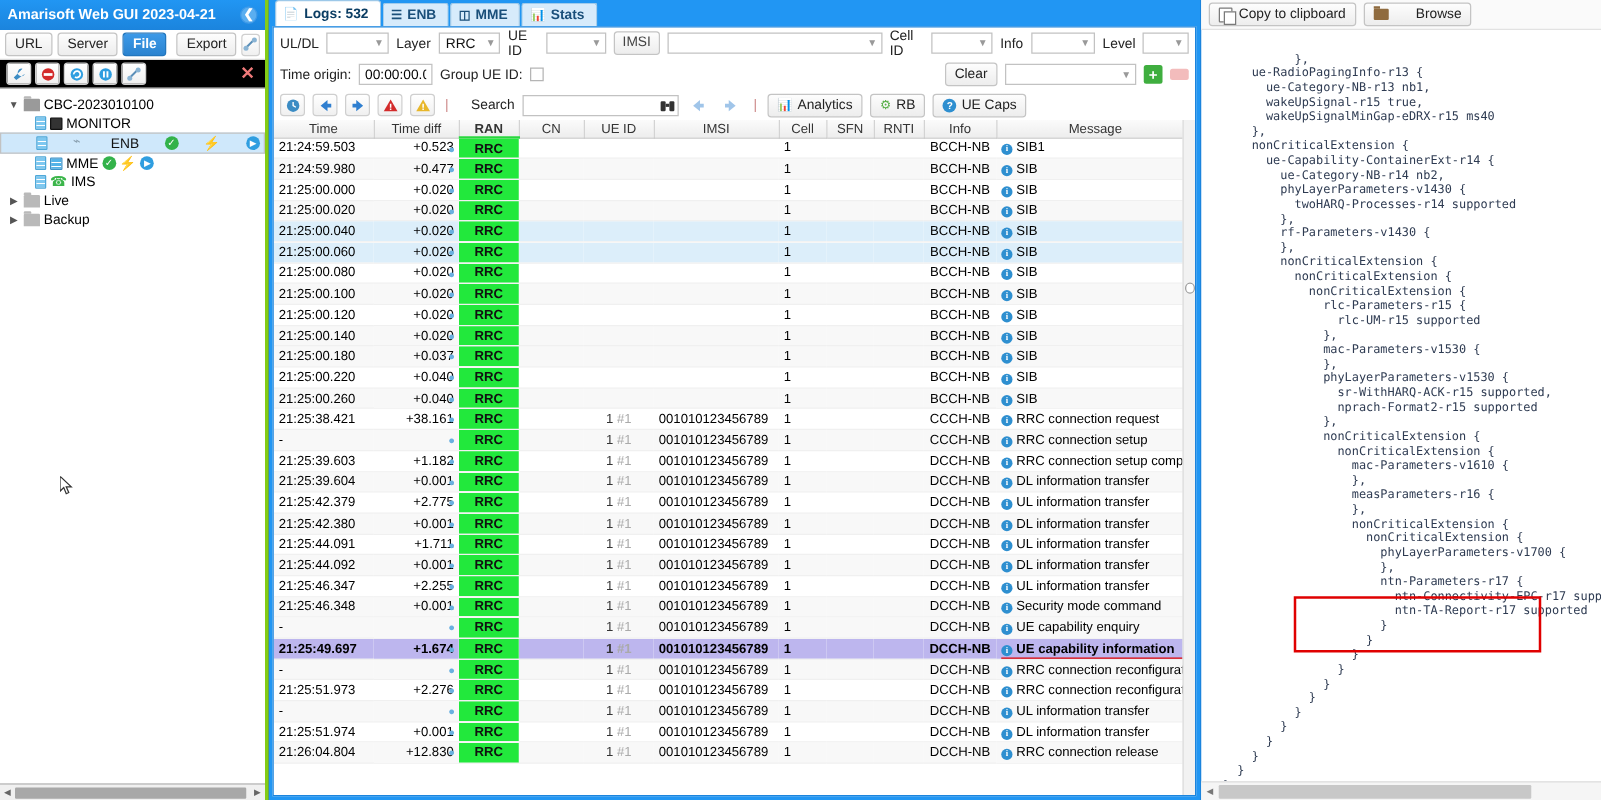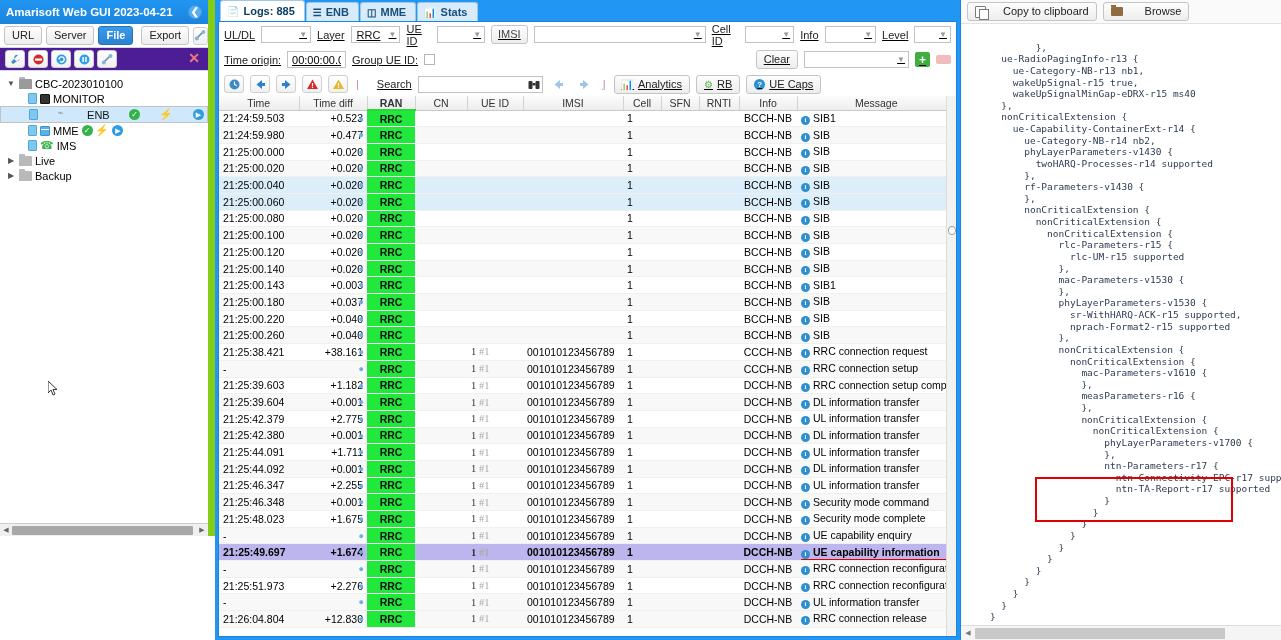"Amarisoft Web GUI 2023-04-21" #sidebar { background: #4c1d95 -> #000000; border-right: 7px solid #84cc16 -> 3px solid #84cc16; height: 536px -> 640px }
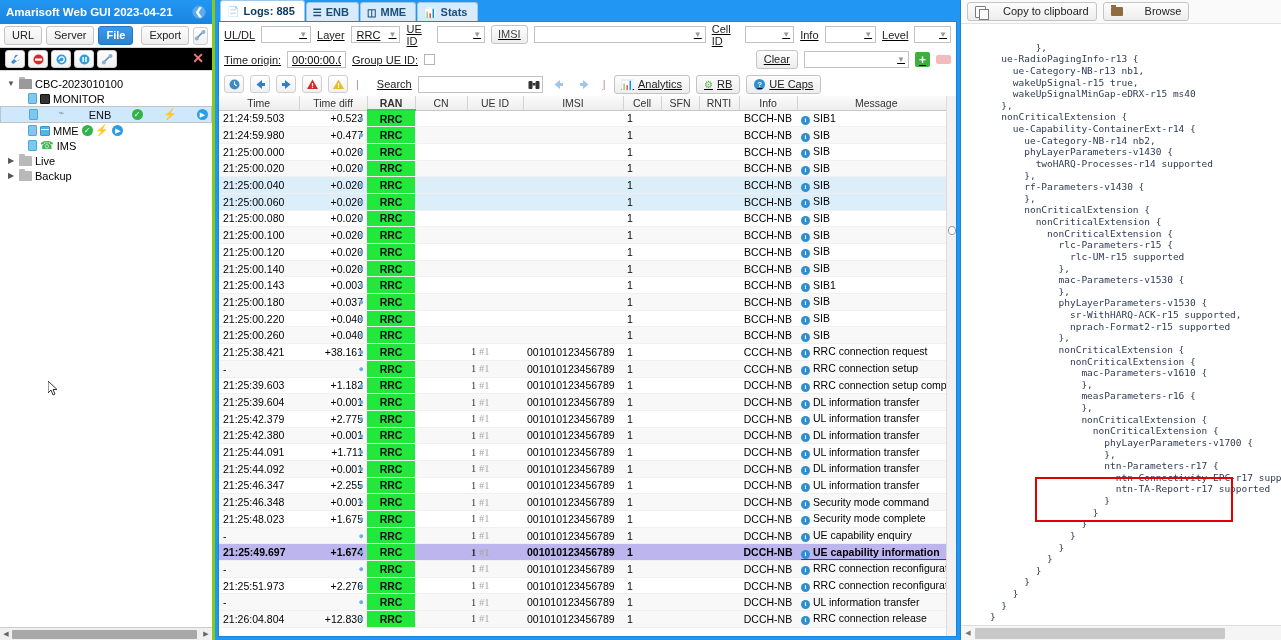"Logs: 885" span { text: 885 -> 532 }
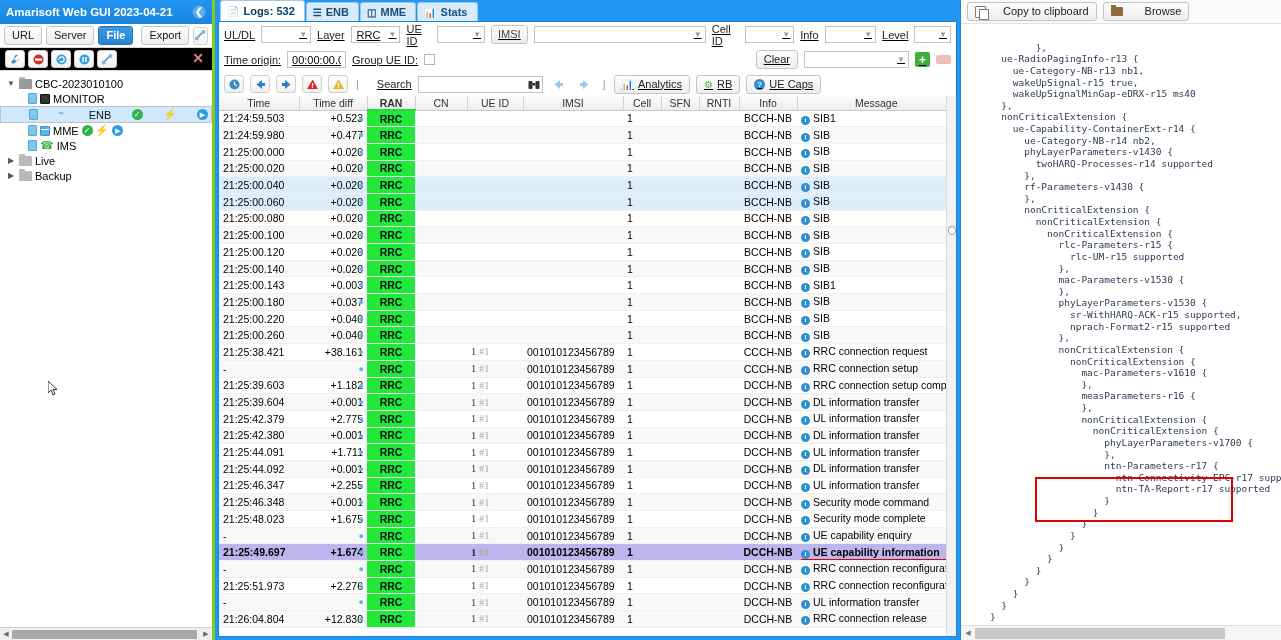"Copy to clipboard" div.btn { gap: 17px -> 5px }
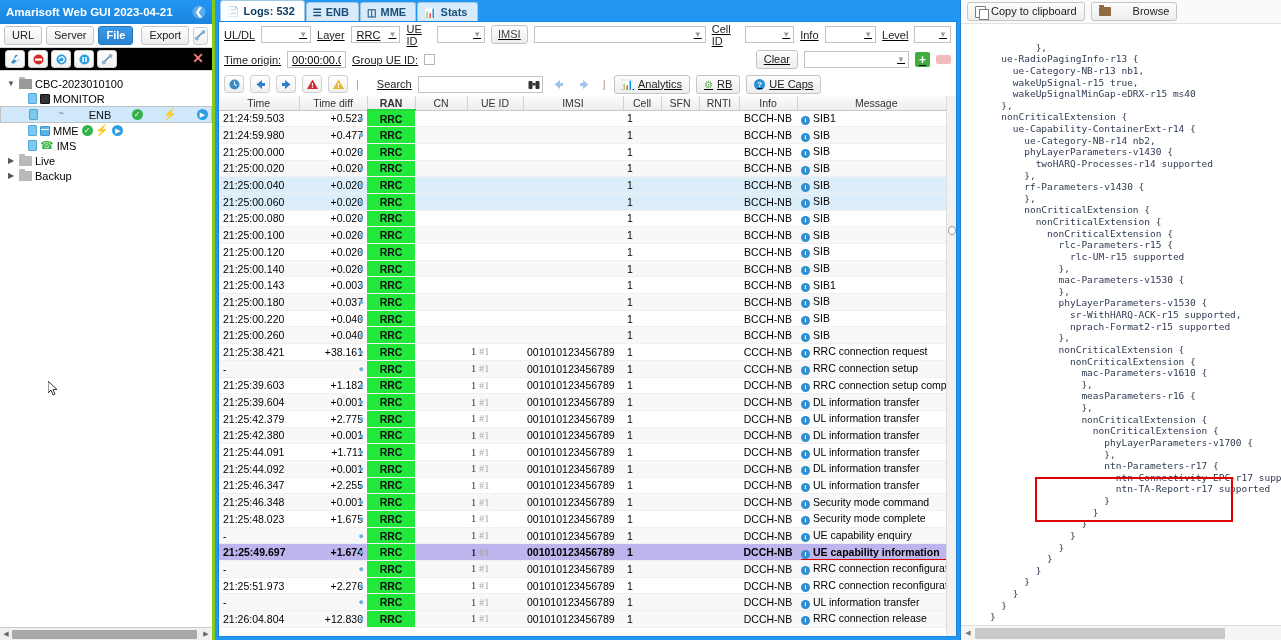"UL/DL" .filter-row { text-decoration: underline -> none }
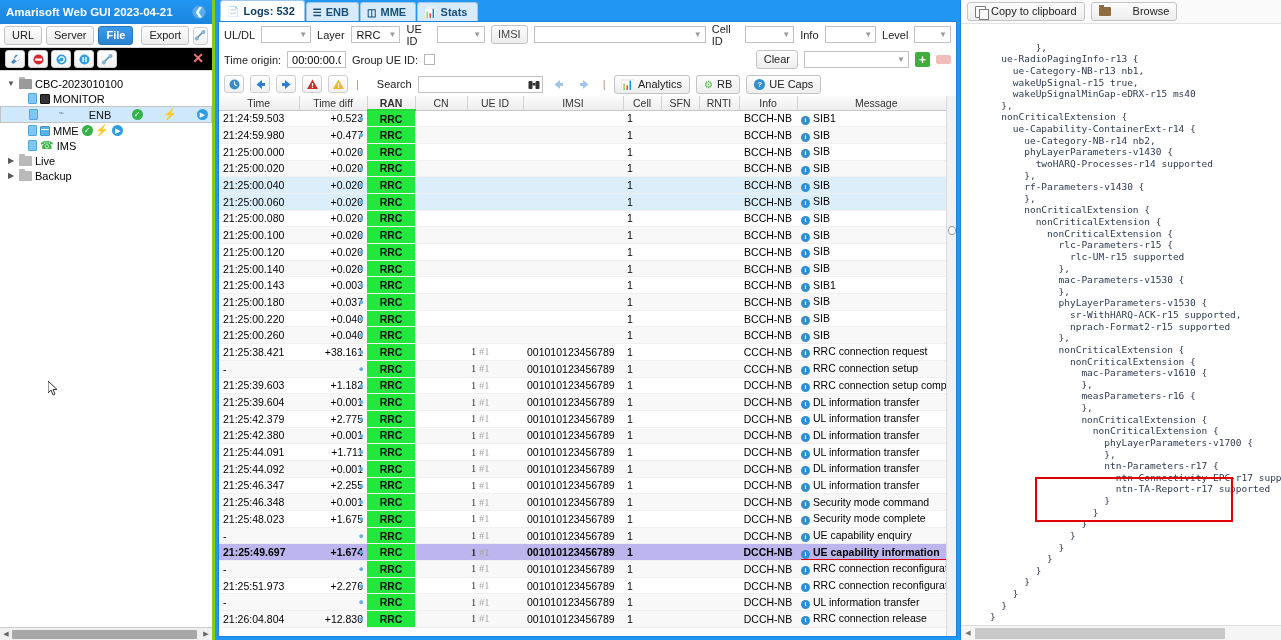"21:25:00.143" tr { html: <tr> <td>21:25:00.143</td> <td>+0.003<span>●</span></td> <td>RRC</td> <td></td> <td></td> <td></td> <td>1</td> <td></td> <td></td> <td>BCCH-NB</td> <td><span>i</span>SIB1</td> </tr> -> none }
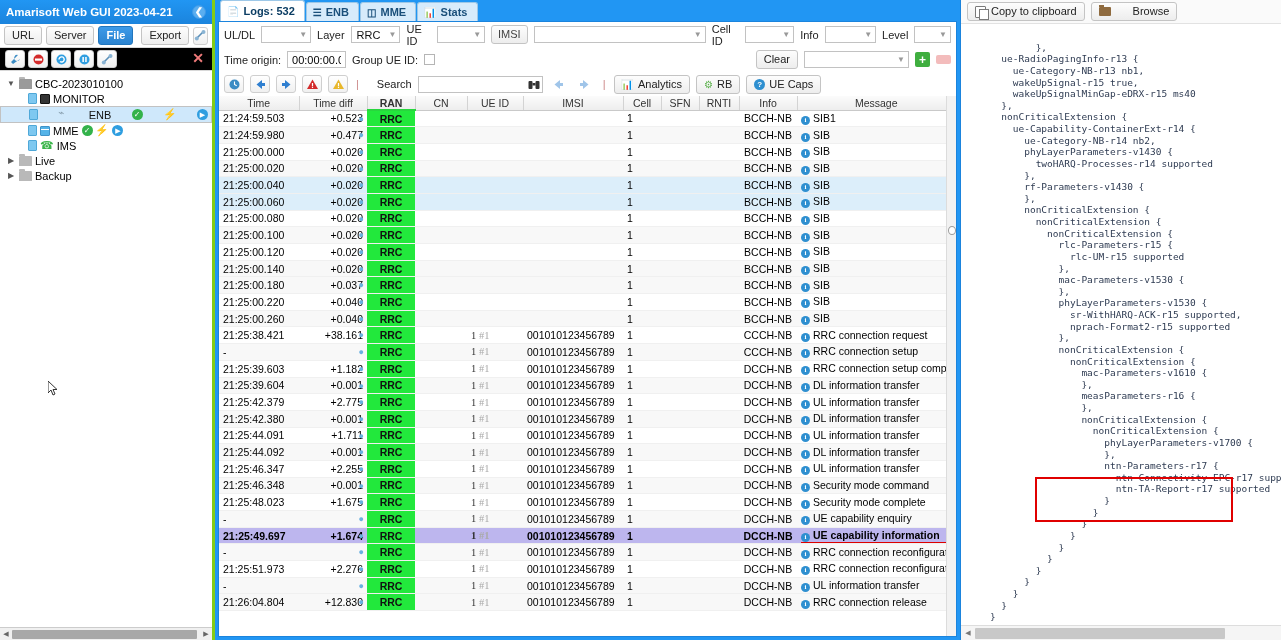"1 #1" td.c-ueid { font-family: Liberation Serif, serif -> none; text-align: left -> center }
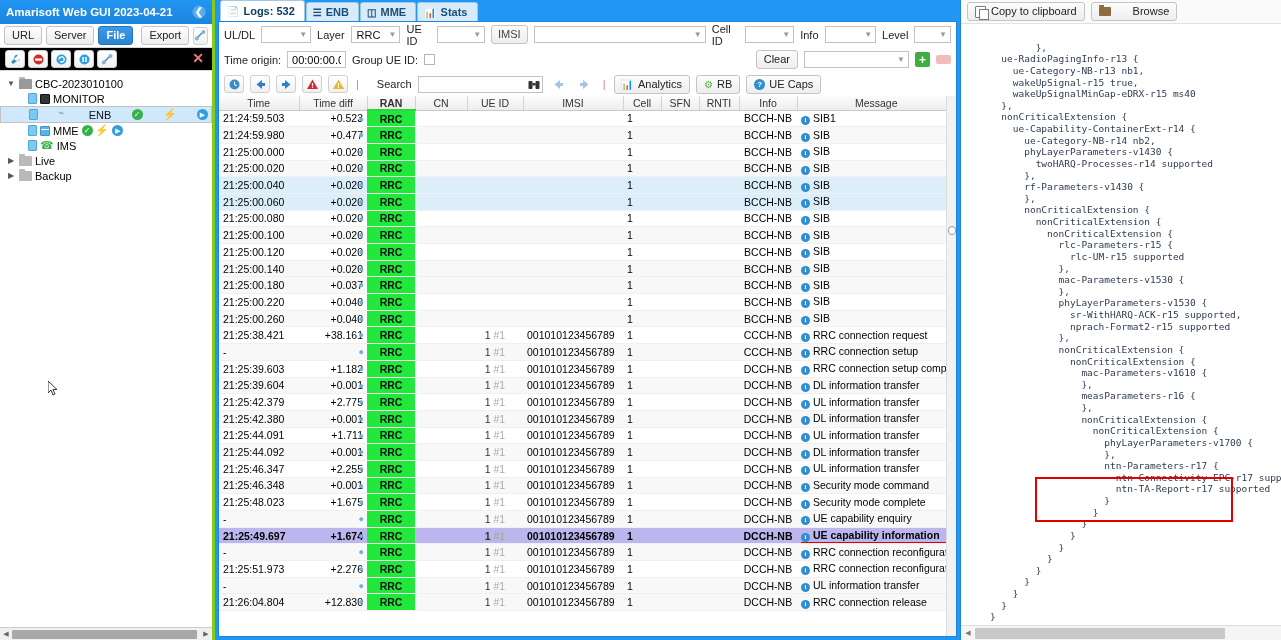"21:25:48.023" tr { html: <tr> <td>21:25:48.023</td> <td>+1.675<span>●</span></td> <td>RRC</td> <td></td> <td>1 <span>#1</span></td> <td>001010123456789</td> <td>1</td> <td></td> <td></td> <td>DCCH-NB</td> <td><span>i</span>Security mode complete</td> </tr> -> none }
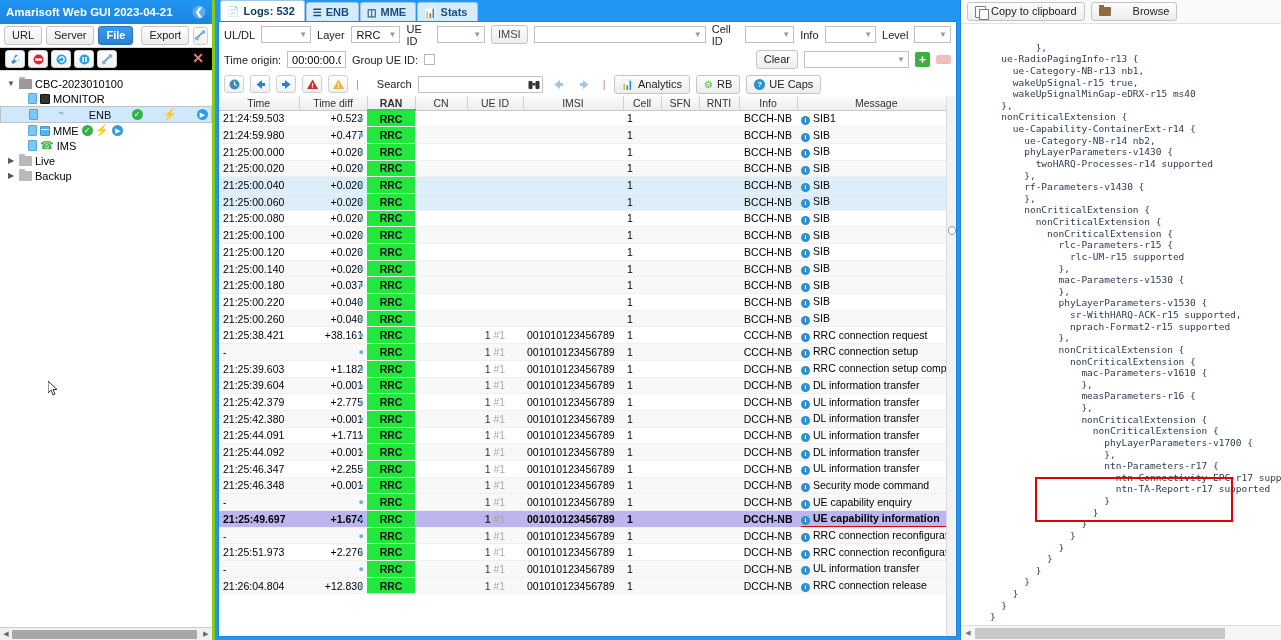"21:25:51.974" tr { html: none -> <tr> <td>21:25:51.974</td> <td>+0.001<span>●</span></td> <td>RRC</td> <td></td> <td>1 <span>#1</span></td> <td>001010123456789</td> <td>1</td> <td></td> <td></td> <td>DCCH-NB</td> <td><span>i</span>DL information transfer</td> </tr> }
